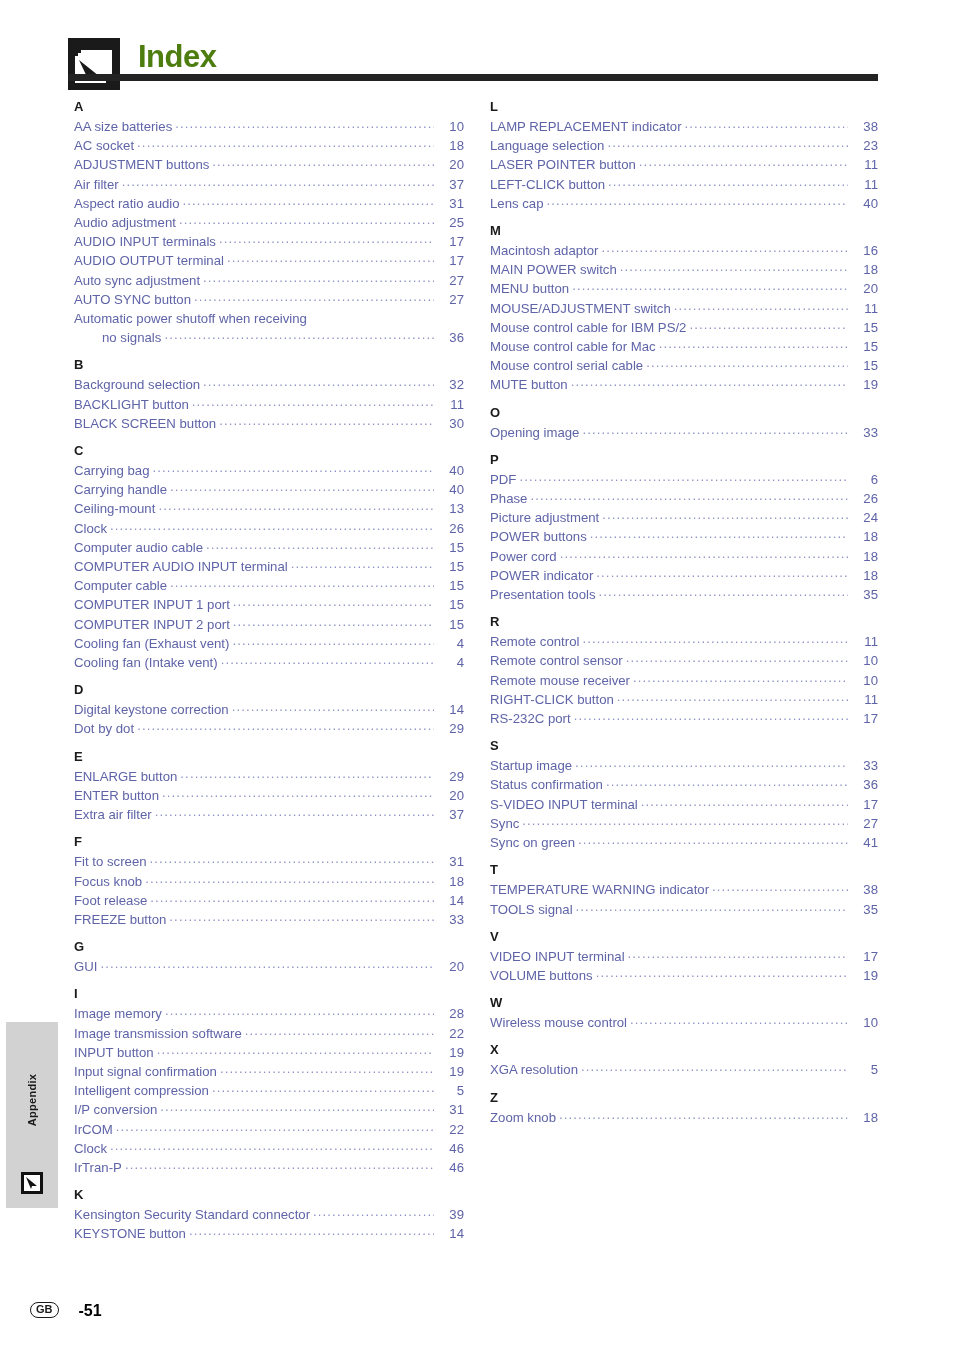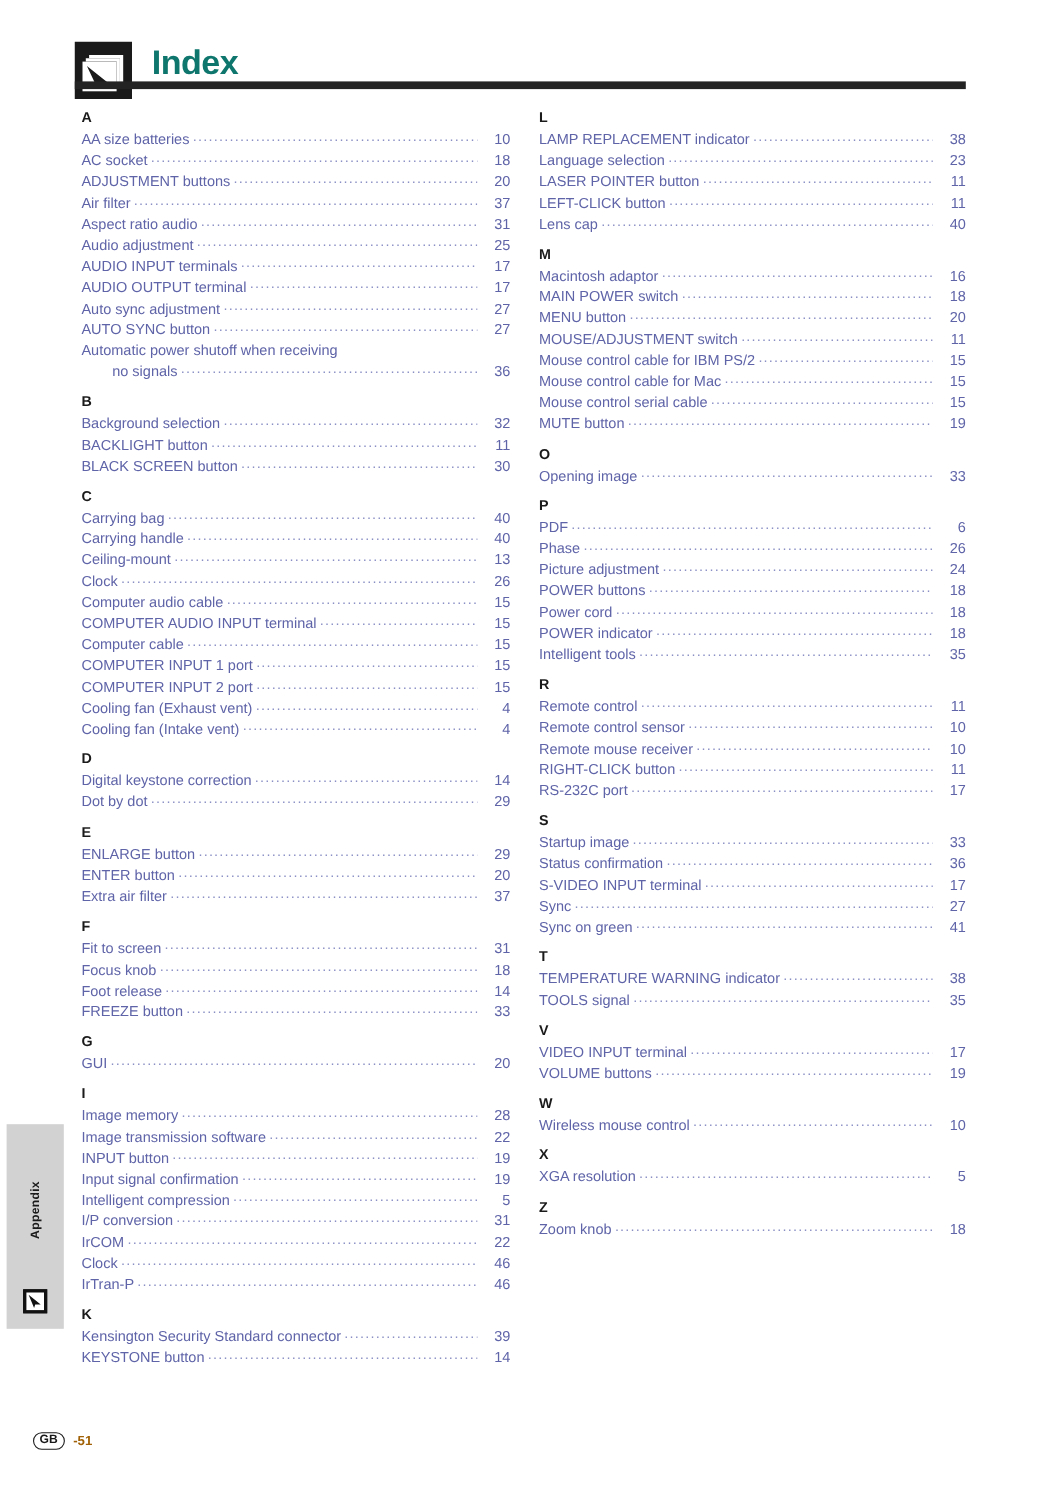"Index" #page-title { color: #0f766e -> #4d7c0f }
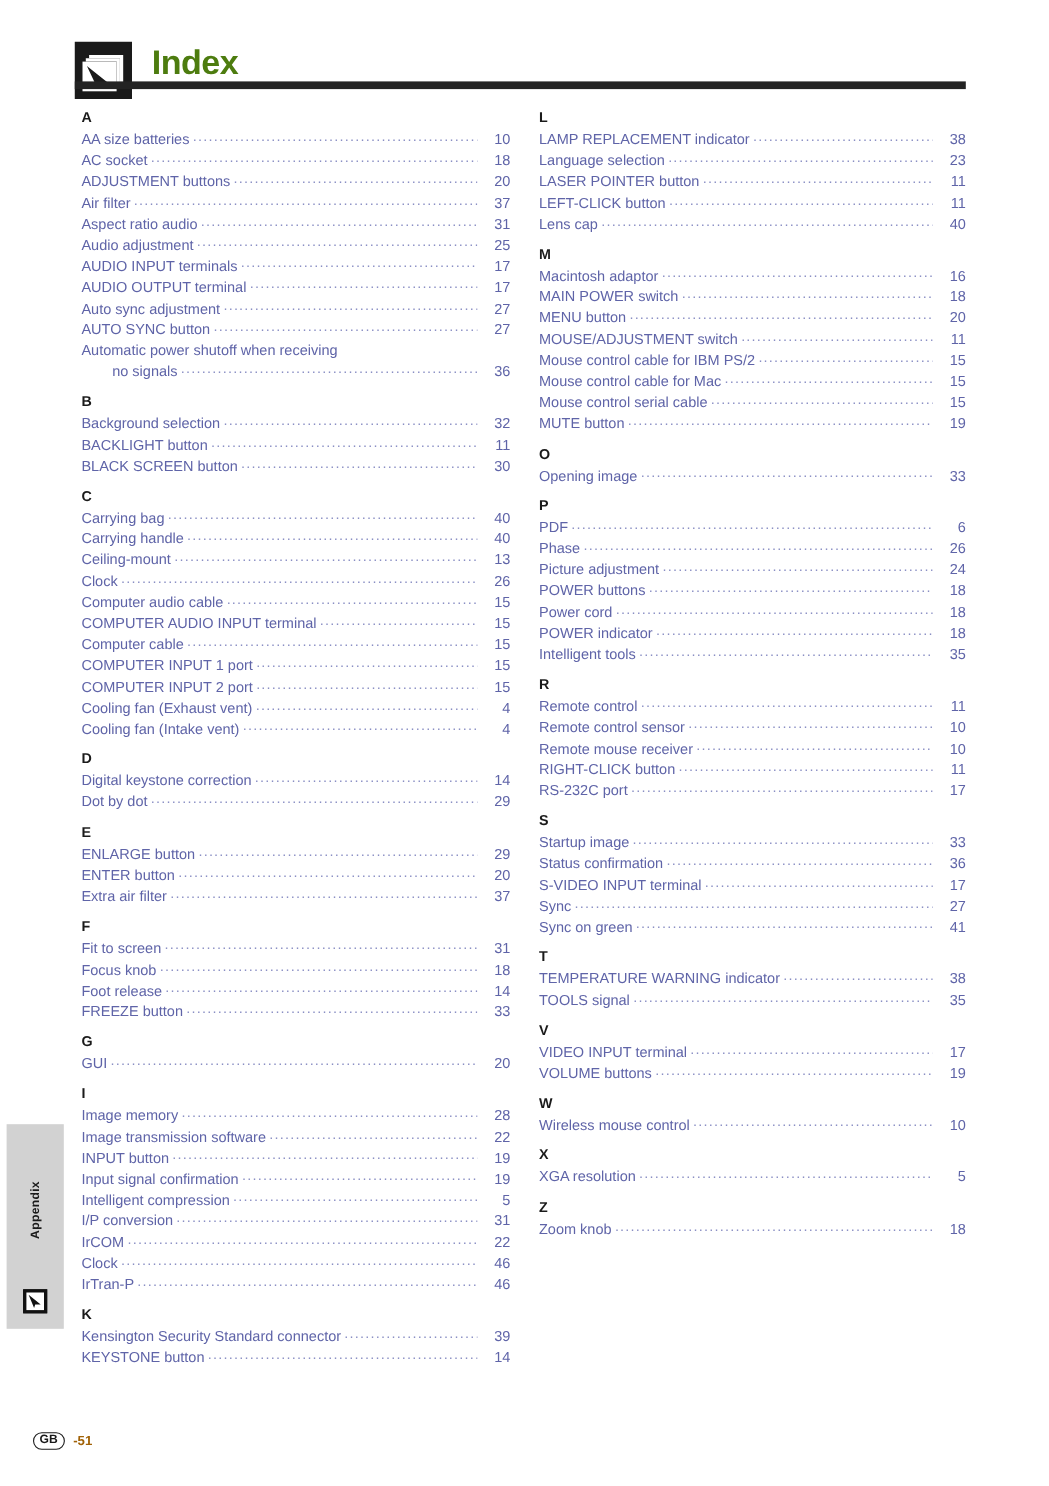"Intelligent tools" span.entry-label { text: Intelligent -> Presentation }
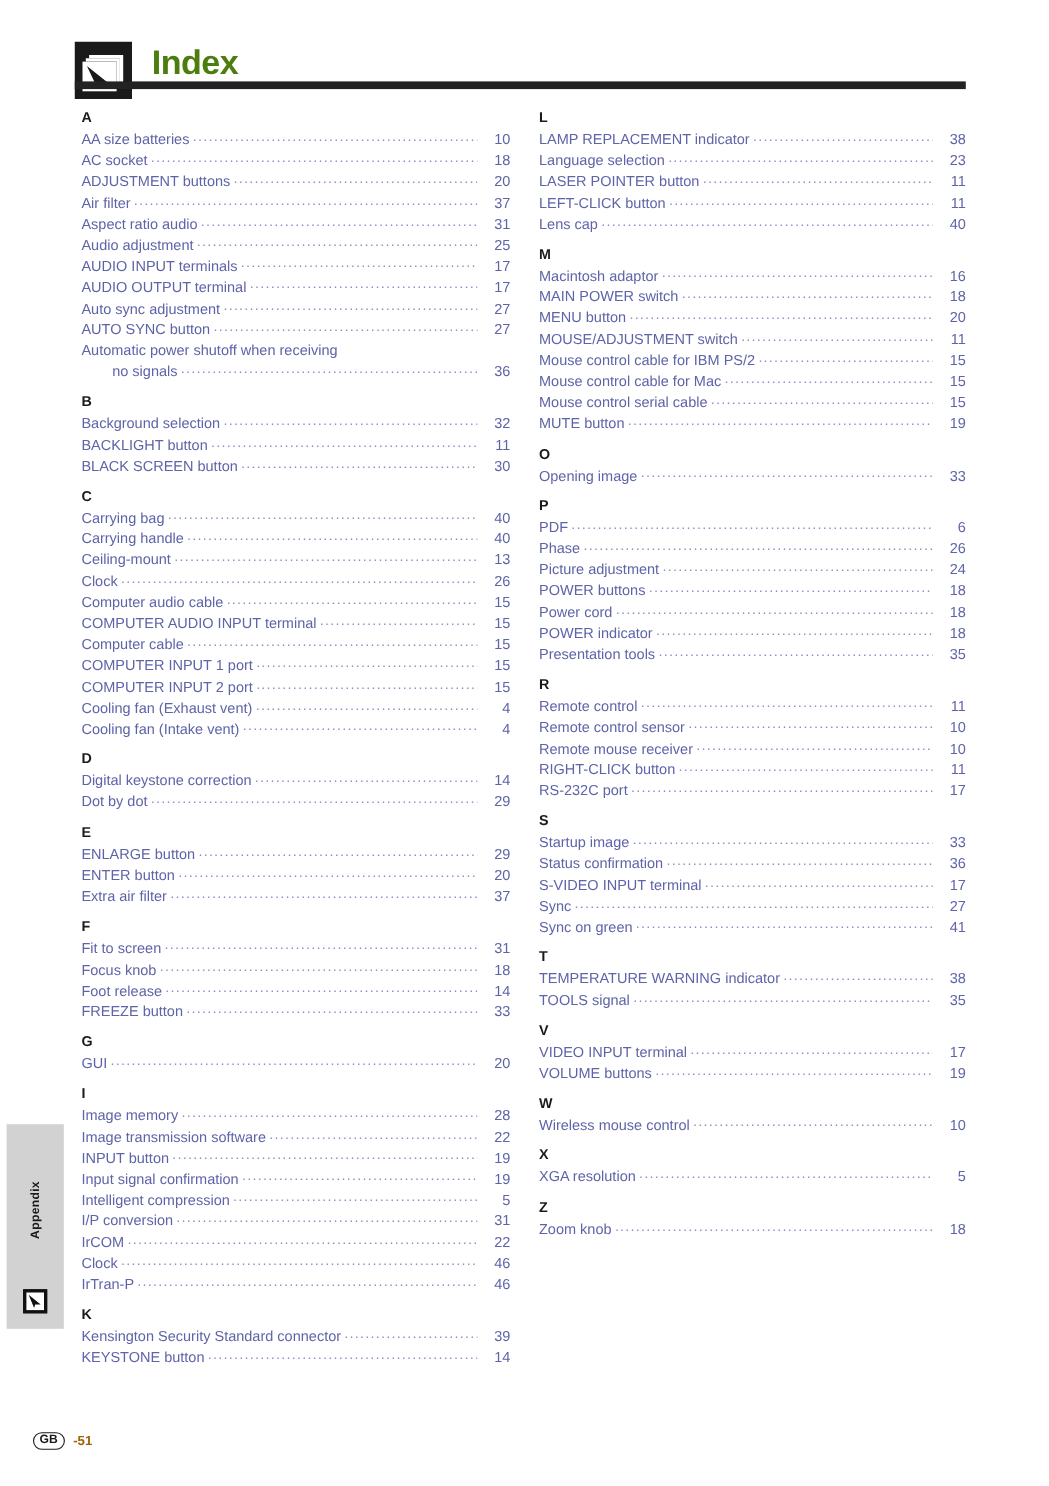"-51" #footer-page-number { color: #a16207 -> #000000; font-size: 12px -> 16px; margin-left: 8px -> 20px }
